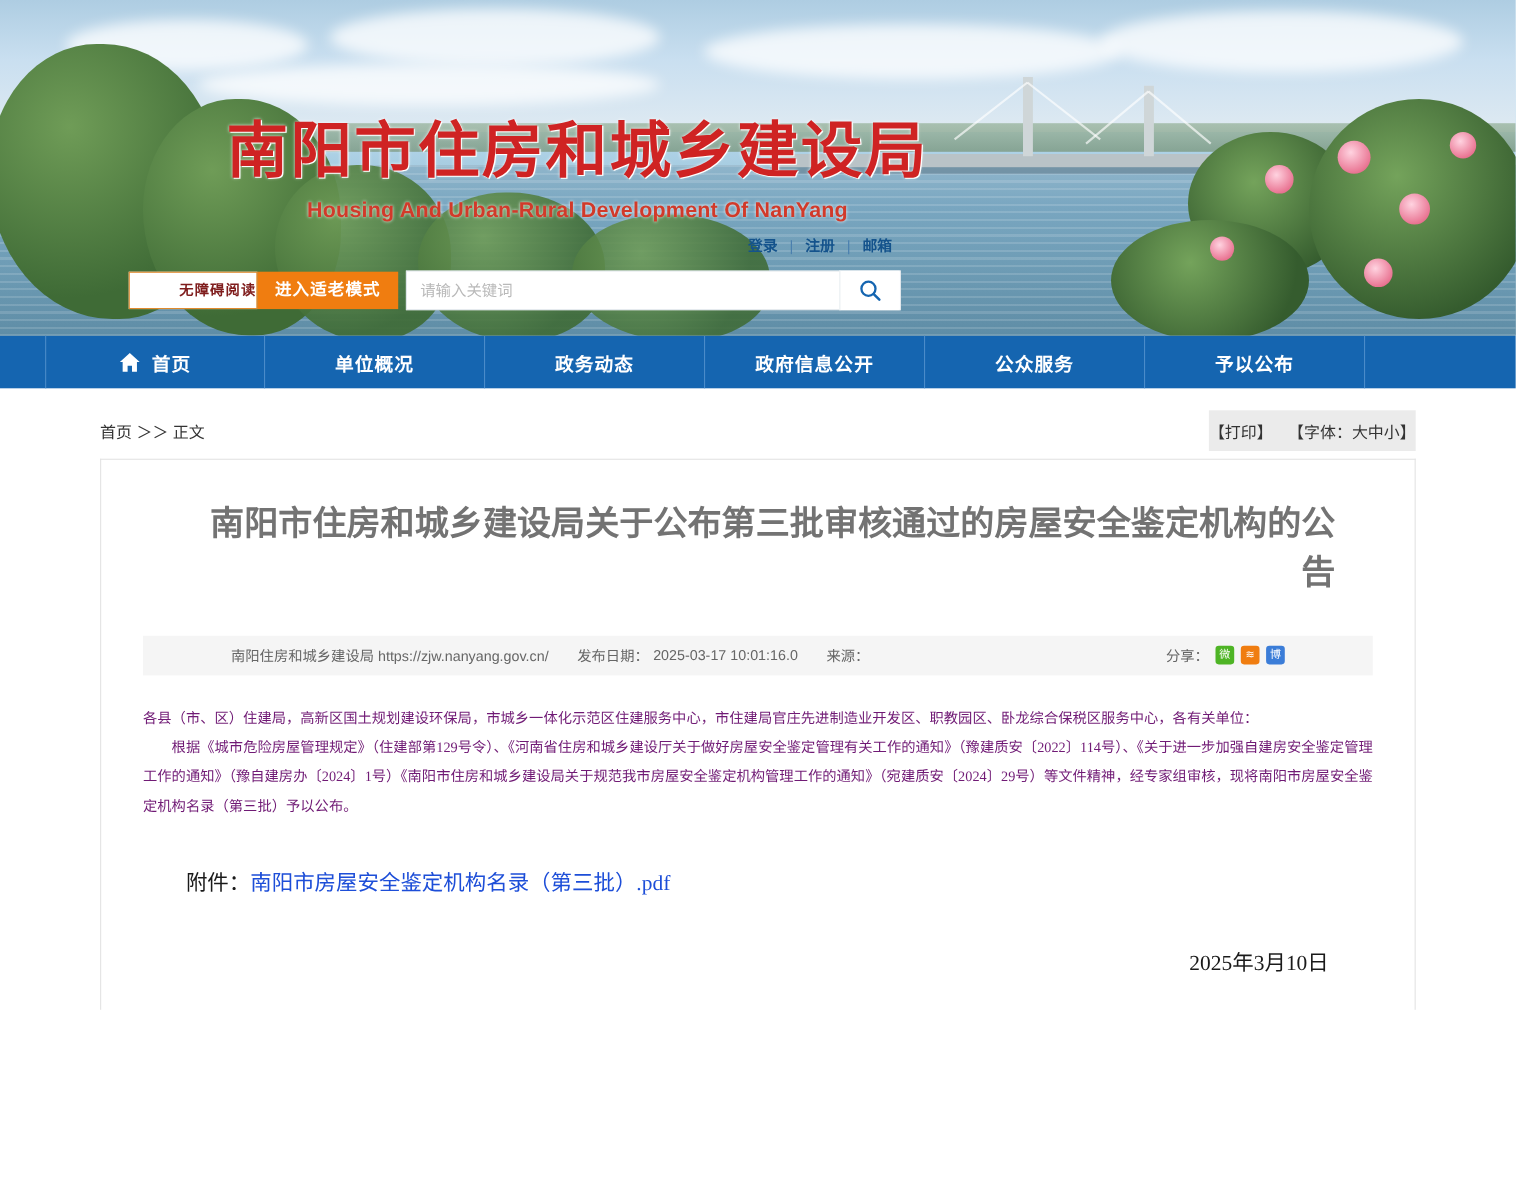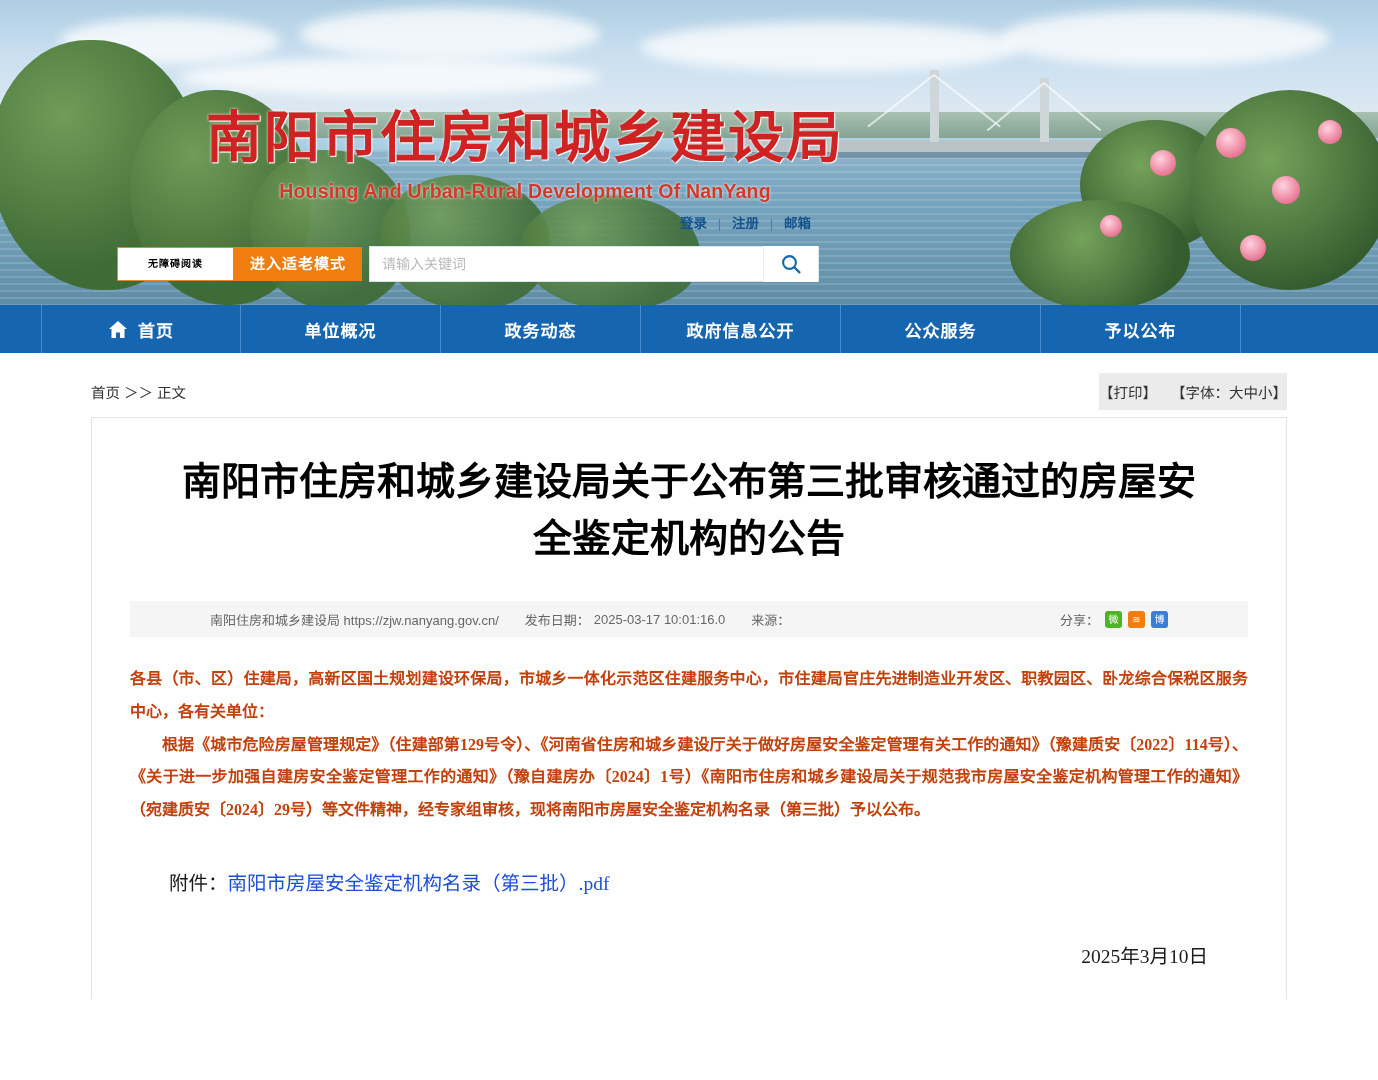"无障碍阅读" .btn-accessible { color: #000000 -> #7f1d1d; font-size: 10px -> 13px; text-align: center -> right }
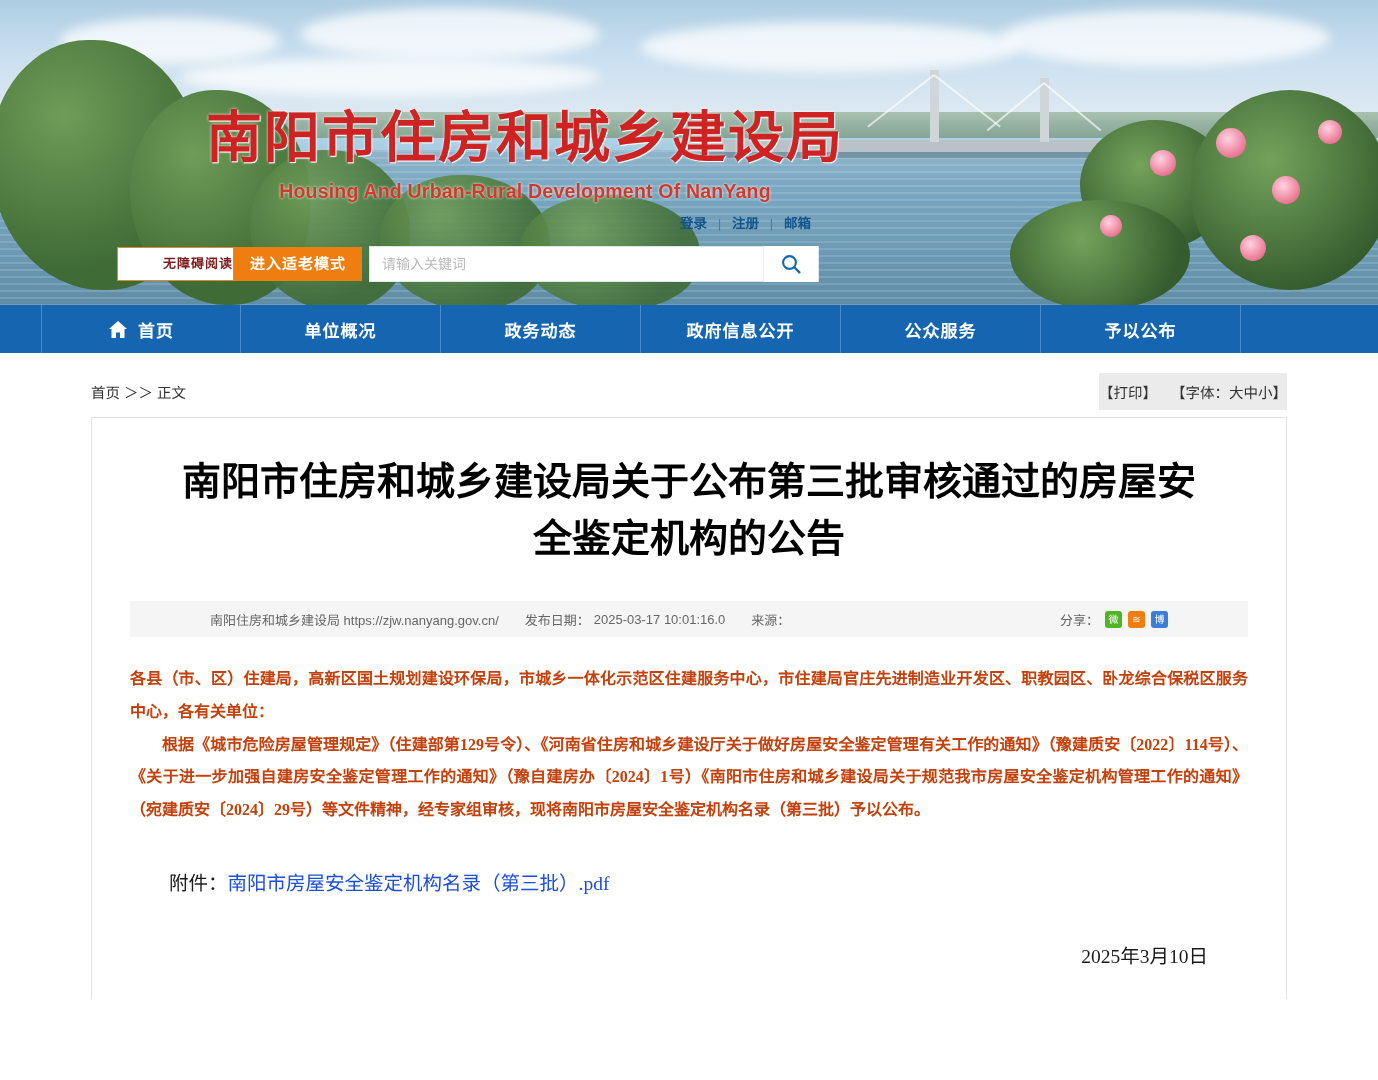"南阳市住房和城乡建设局关于公布第三批审核通过的房屋安全鉴定机构的公告" .article-title { color: #000000 -> #737373; font-size: 39px -> 31px; text-align: center -> right }
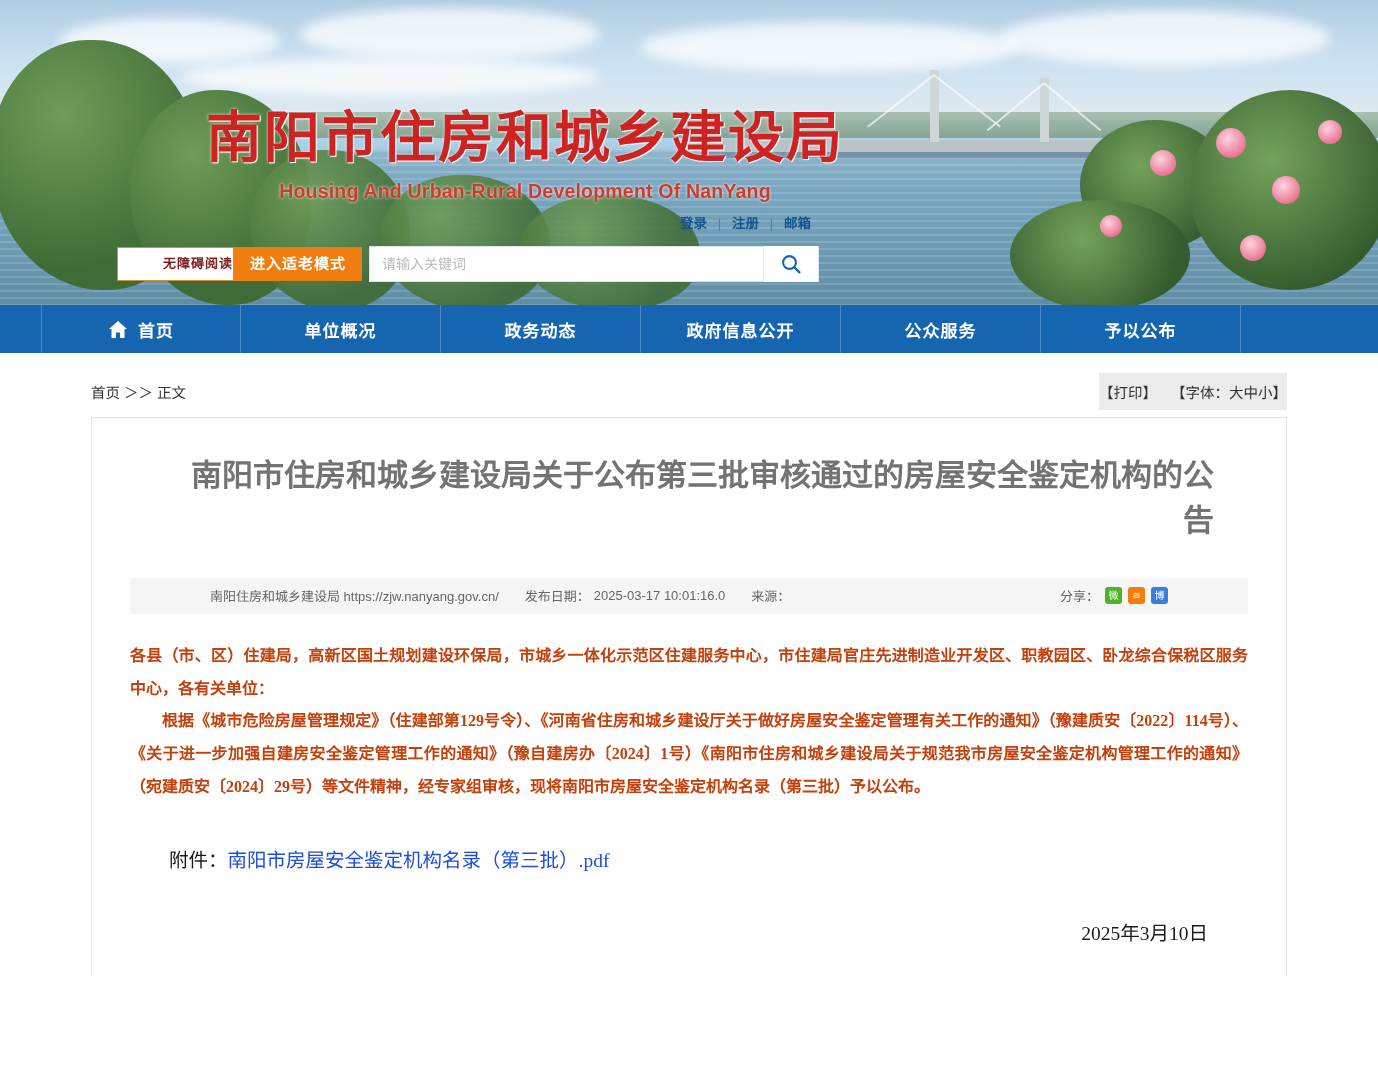"各县（市、区）住建局，高新区国土规划建设环保局，市城乡一体化示范区住建服务中心，" .body-text { color: #c2410c -> #701a75; font-size: 16px -> 13px; font-weight: bold -> none }
